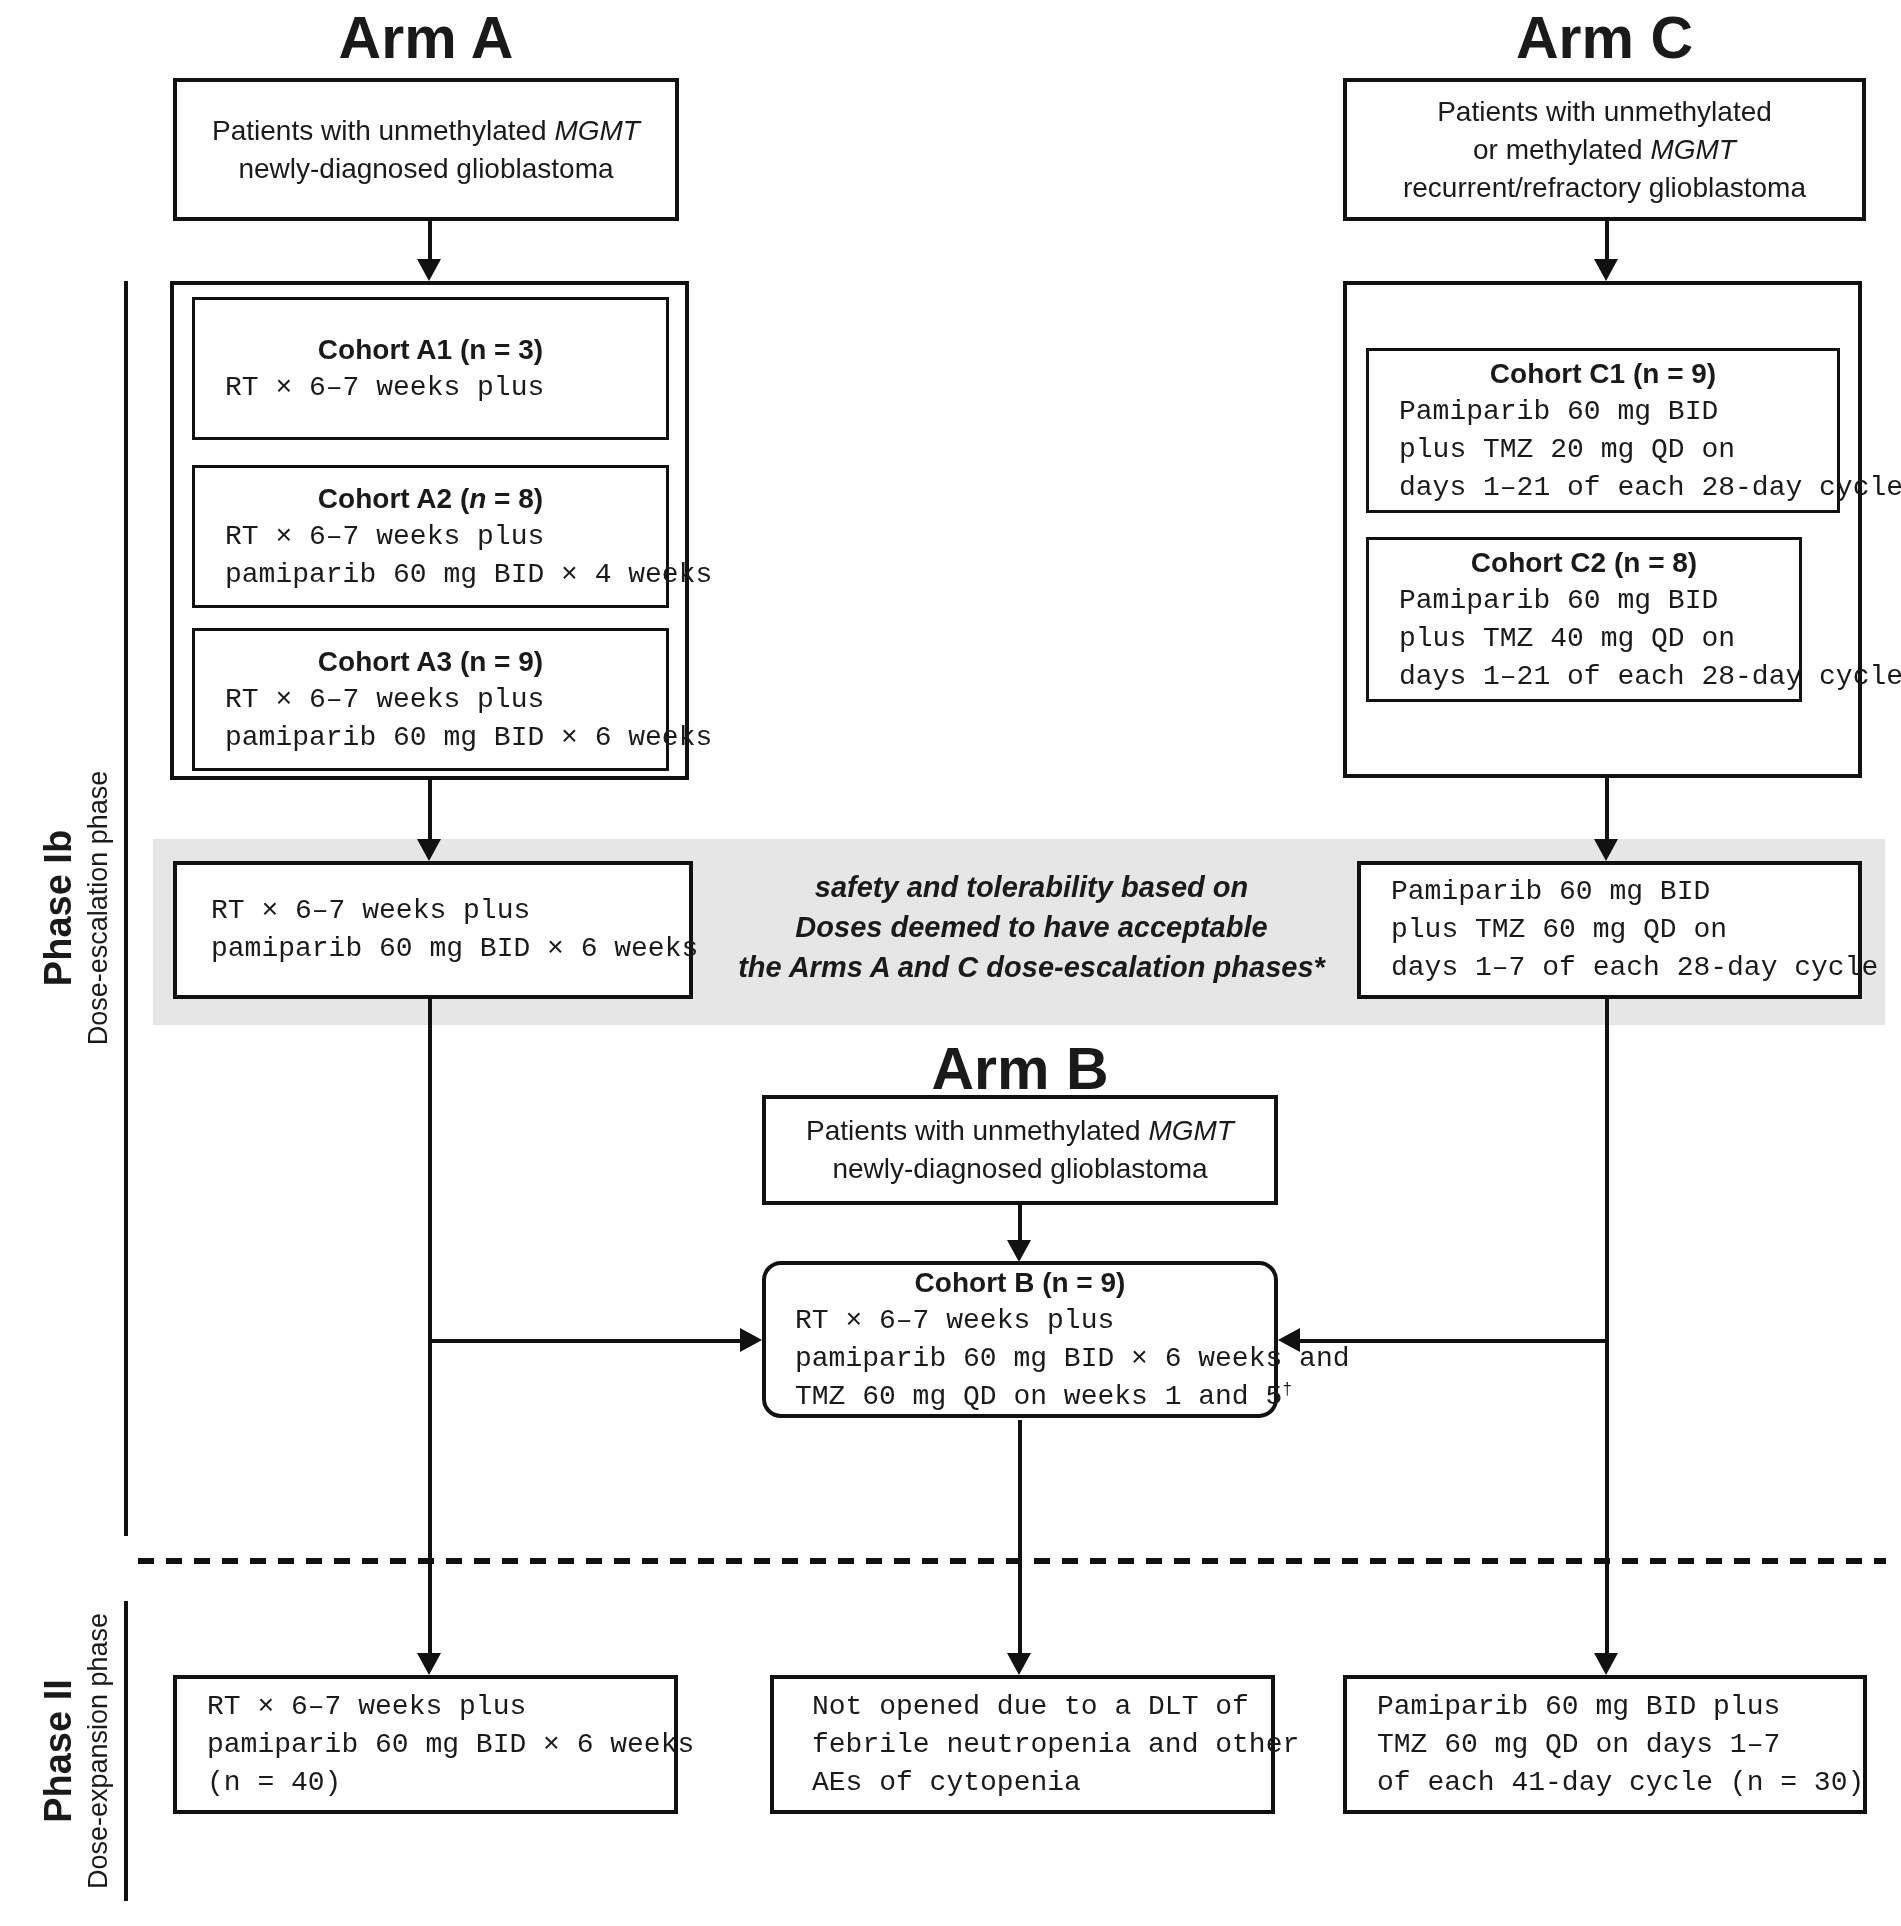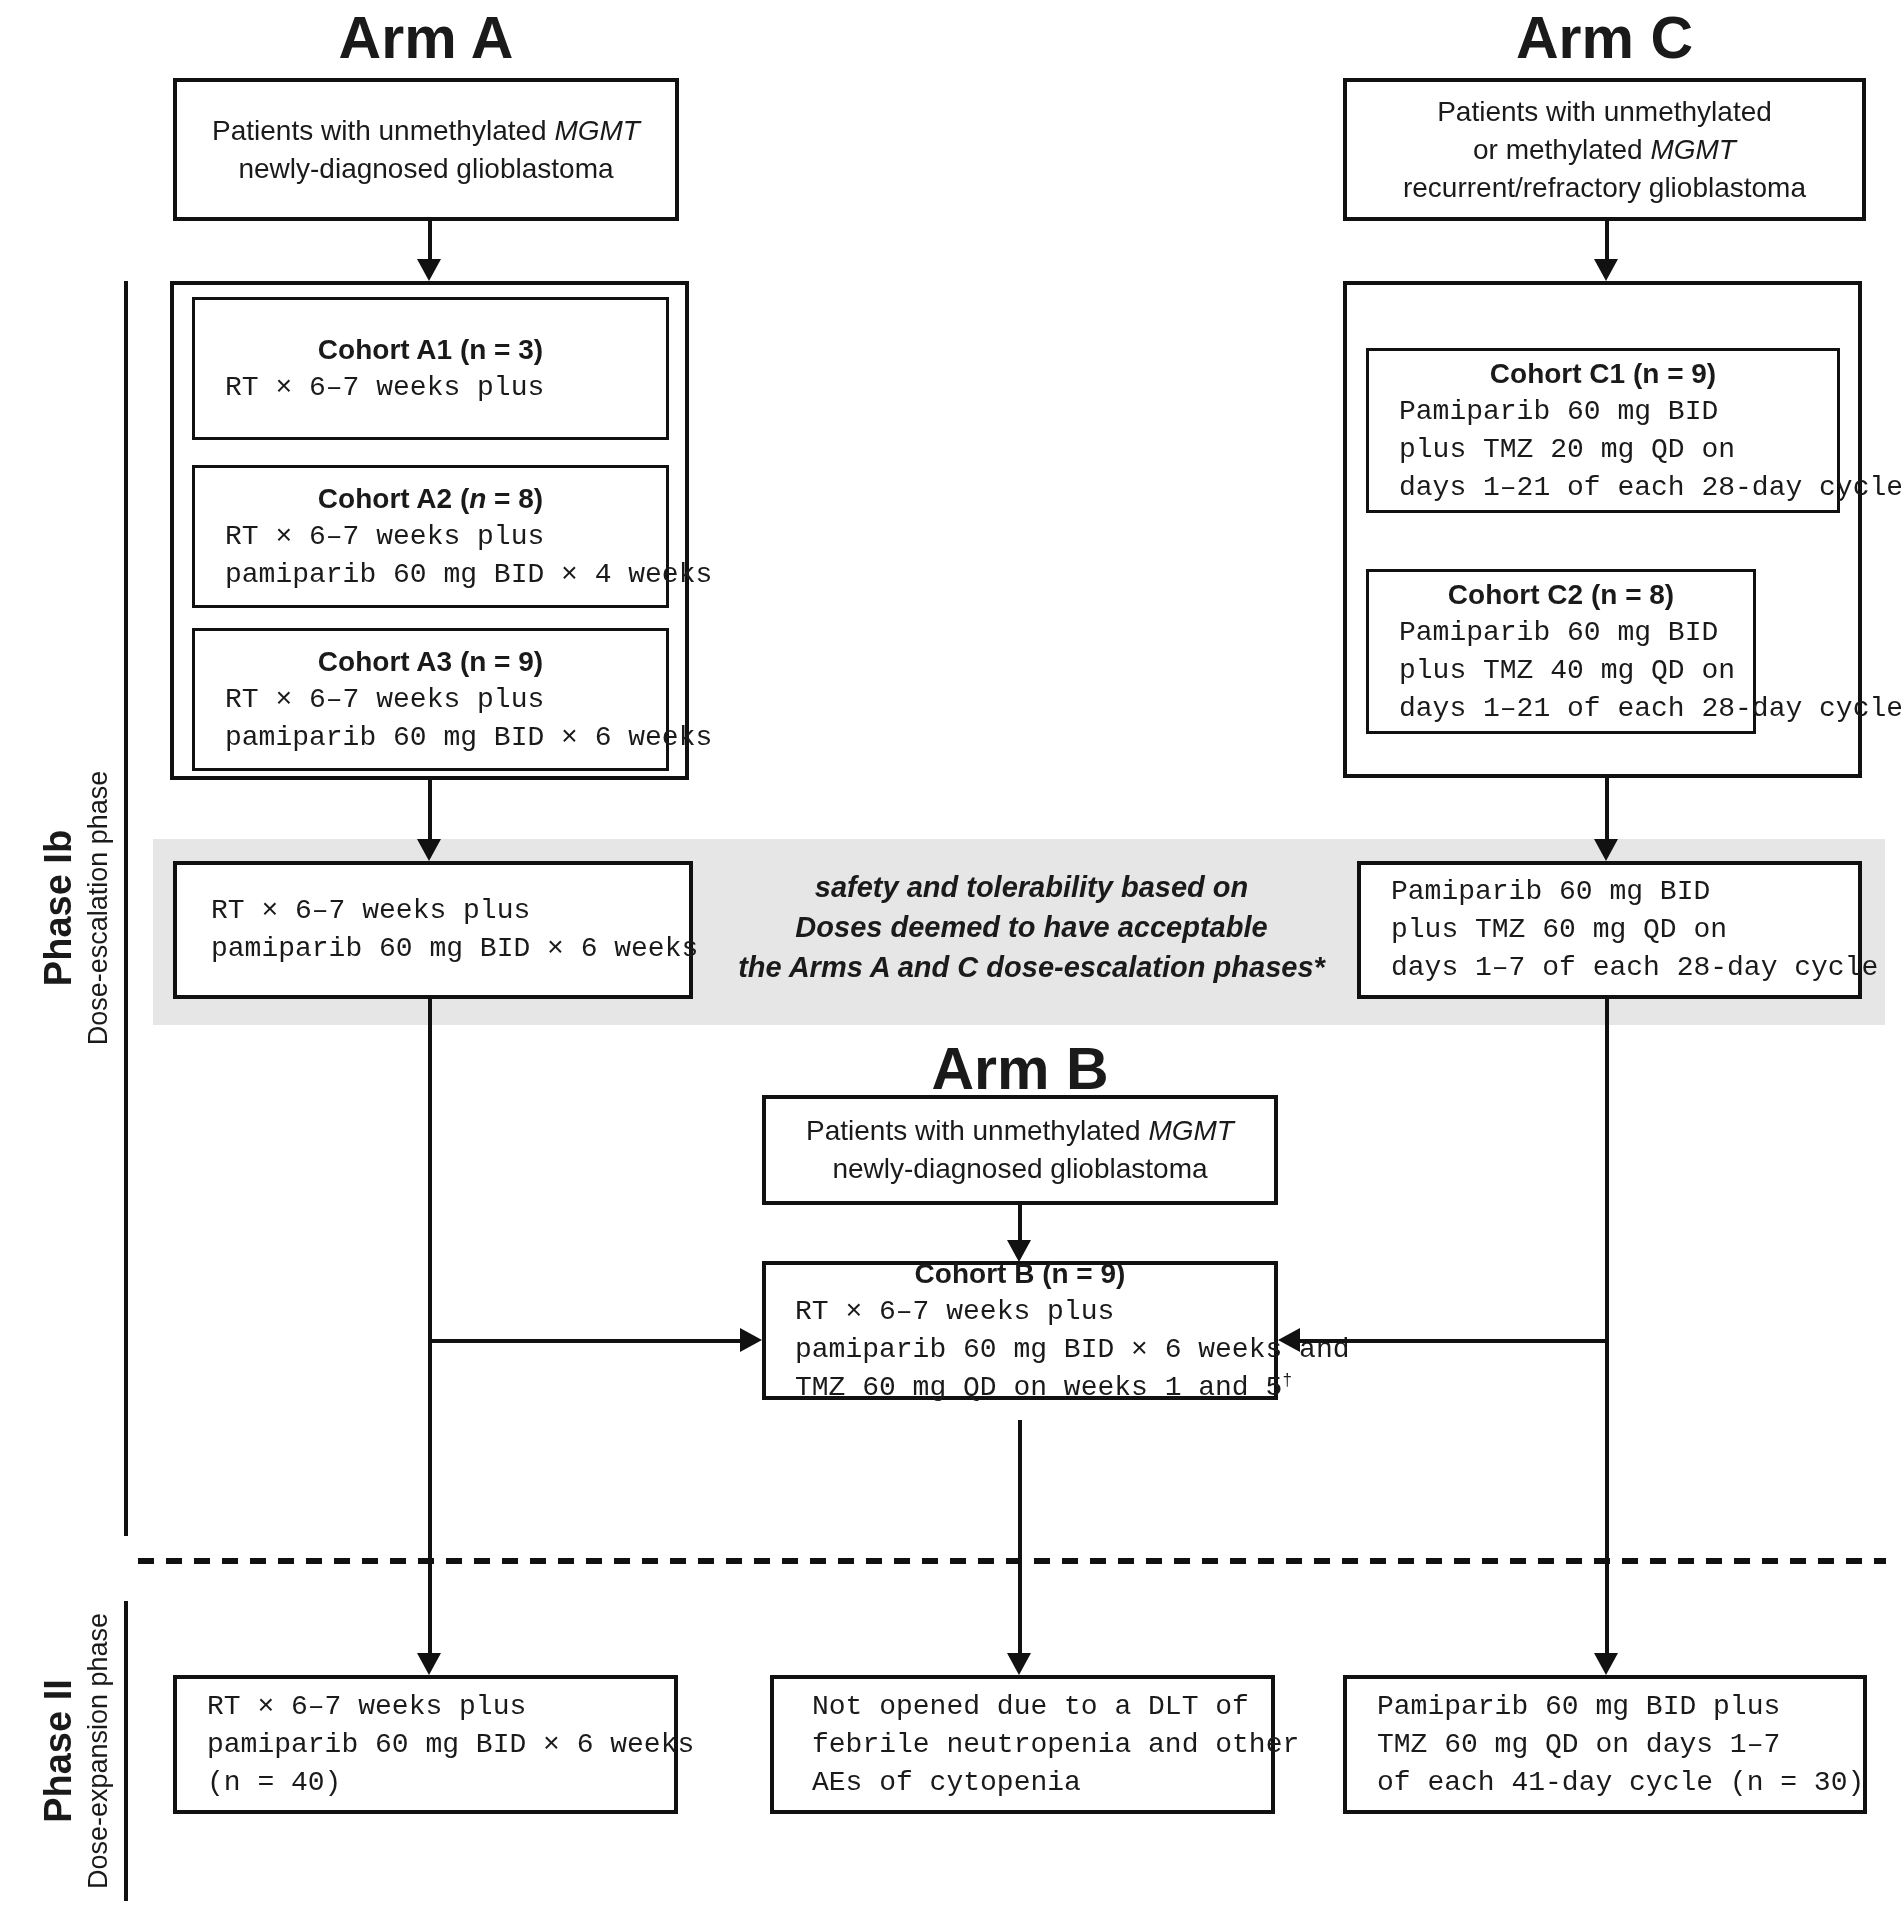"Cohort C2 (n = 8)" div.box { margin-top: 32px -> none; width: 390px -> 436px }
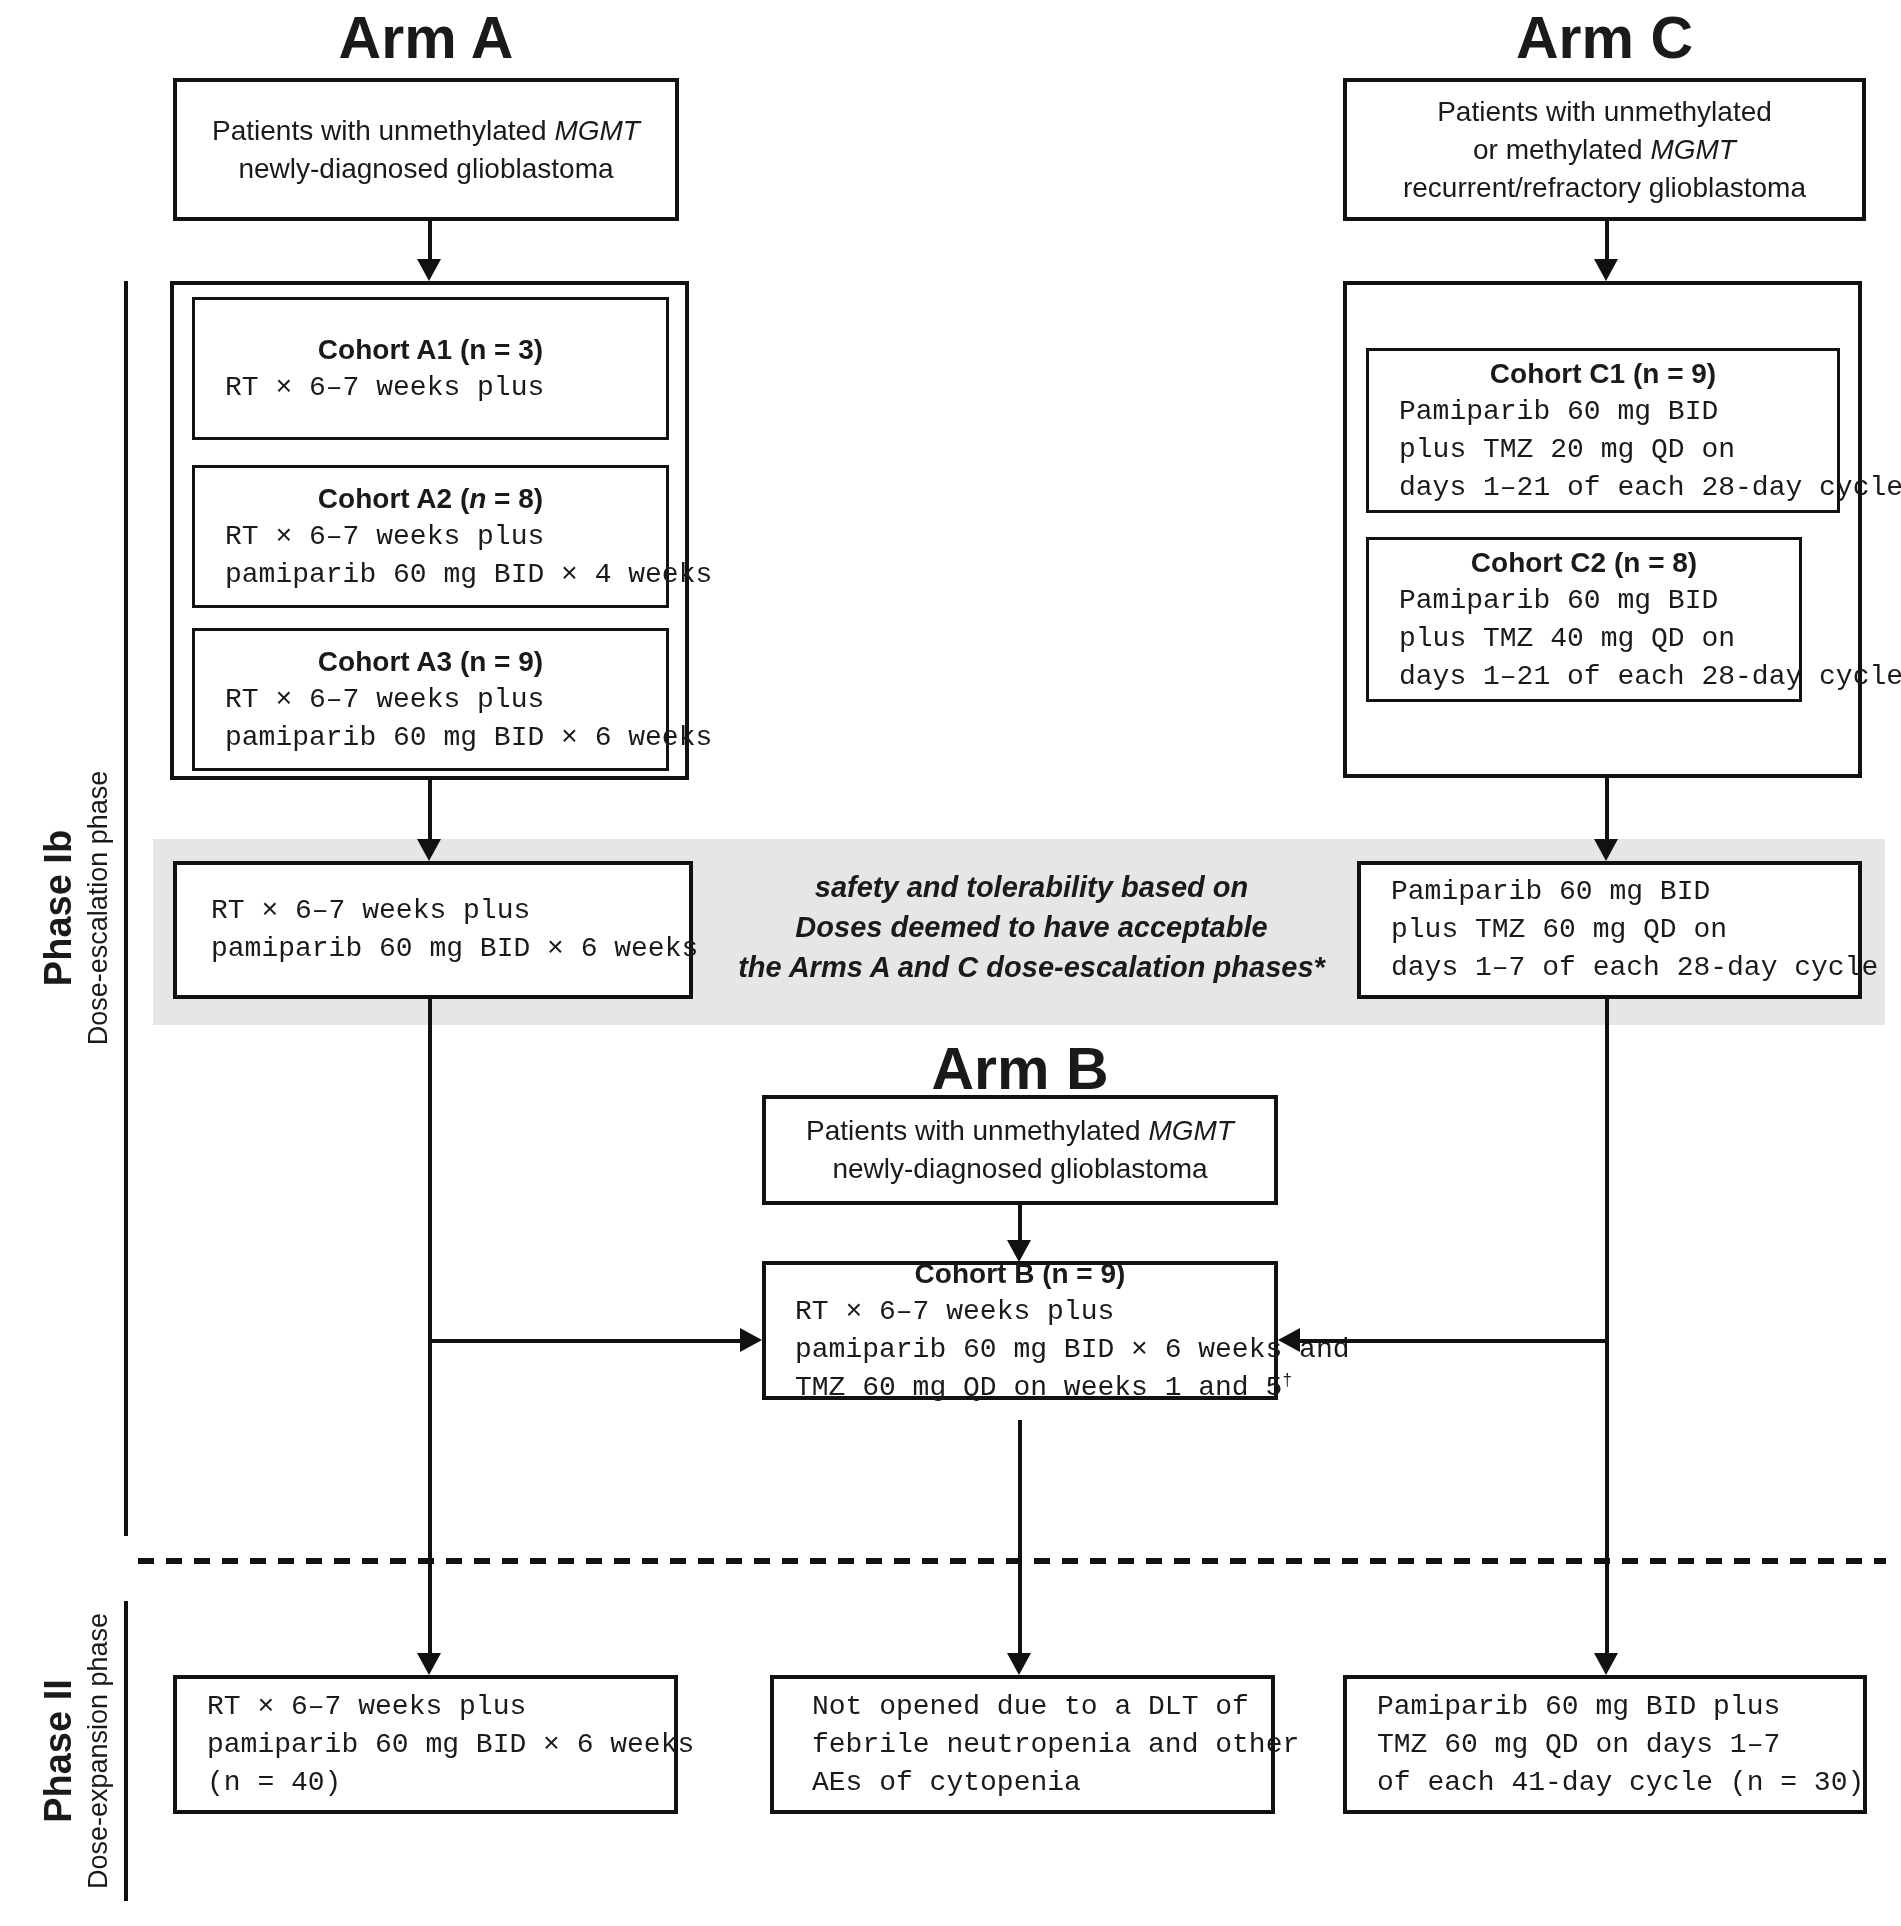"Cohort B (n = 9)" div.box { border-radius: none -> 19px; height: 139px -> 157px }
